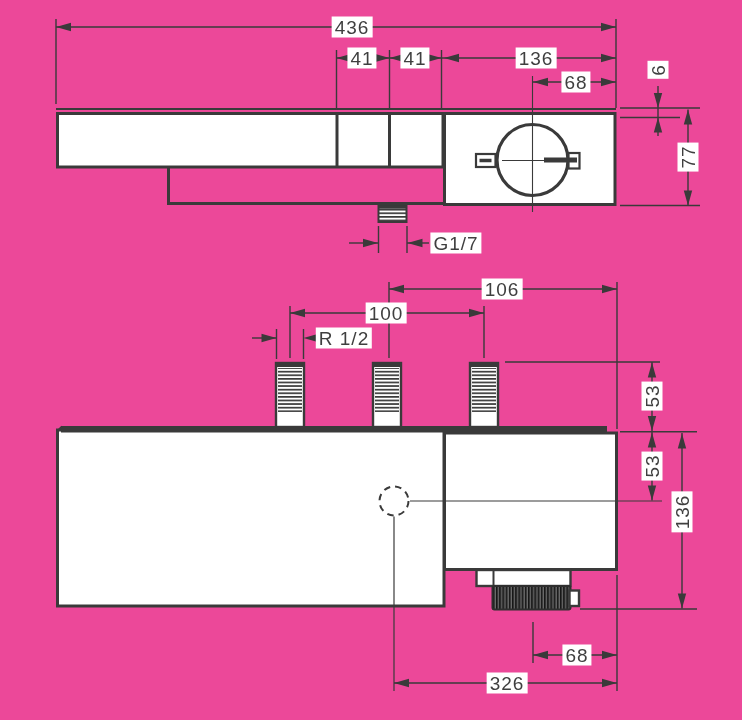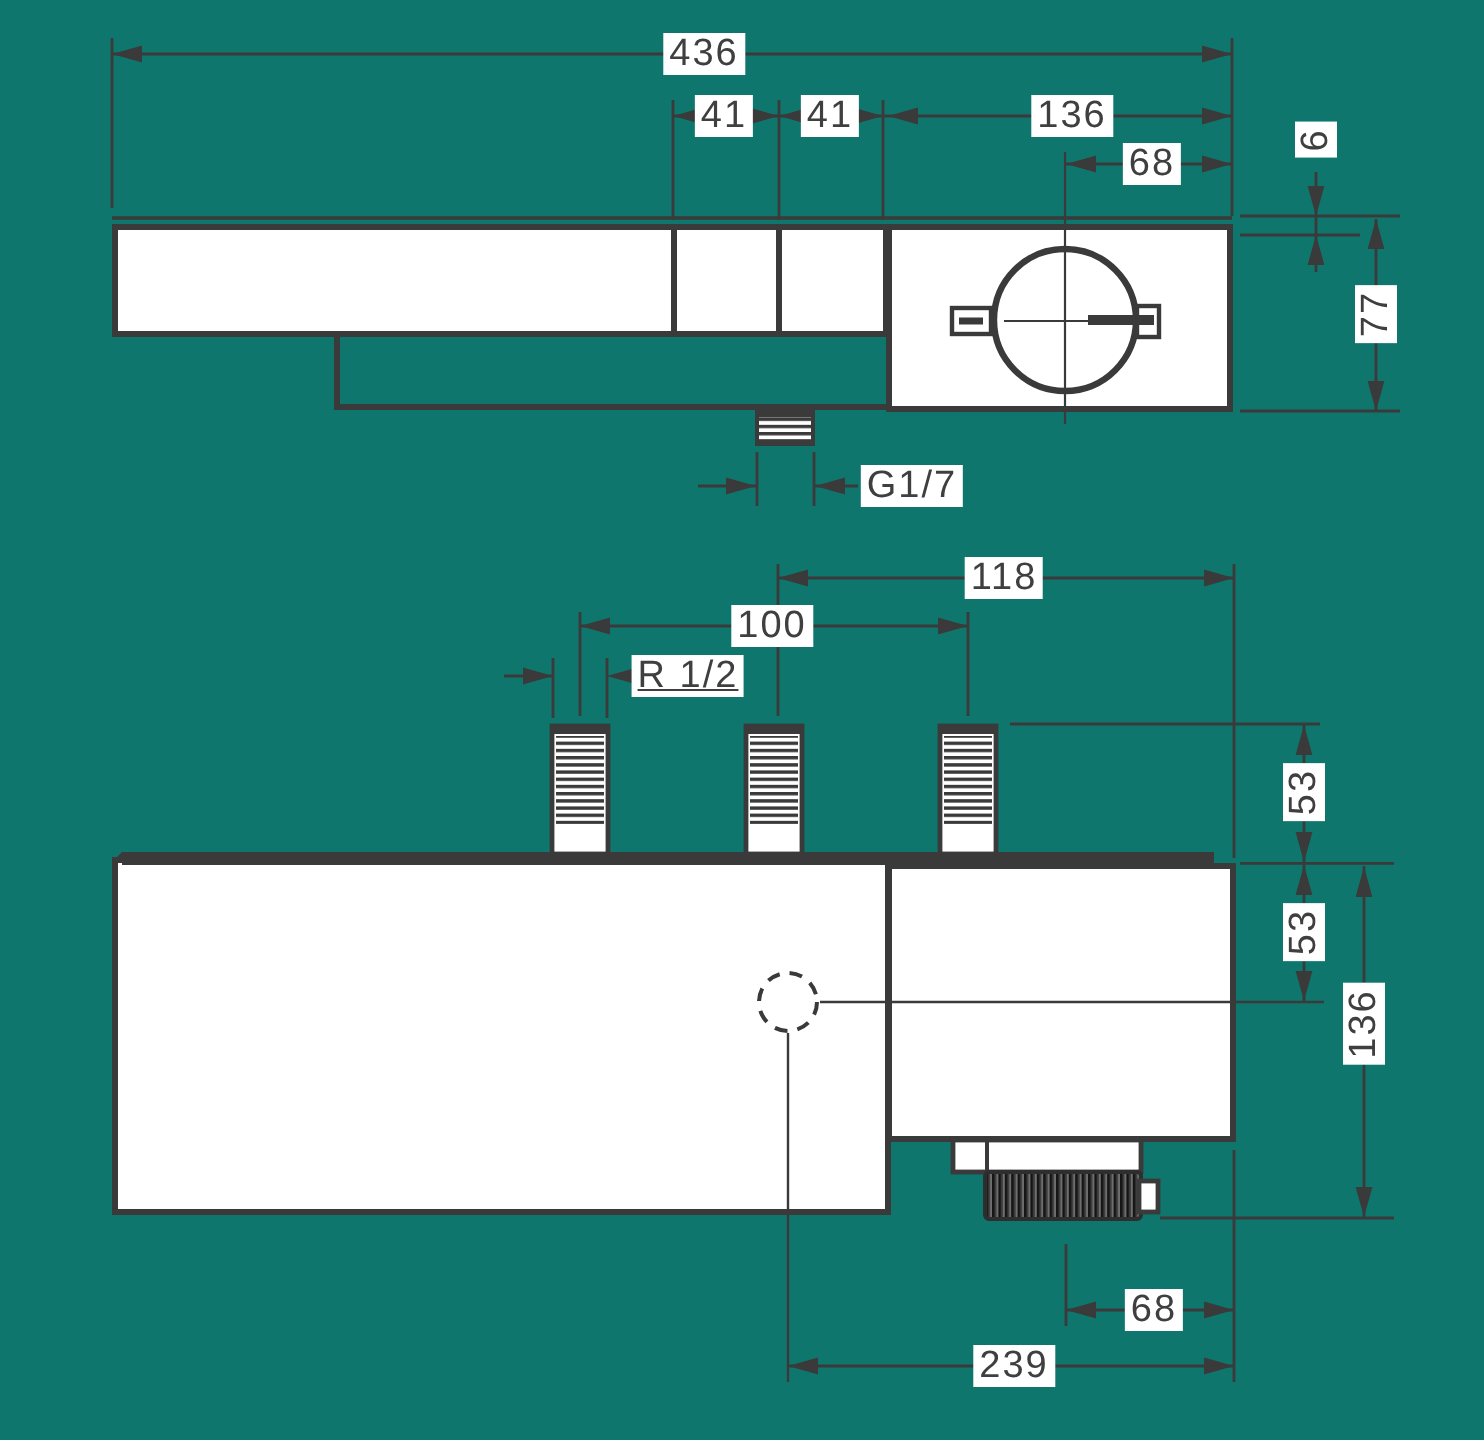"436" .canvas { background: #0f766e -> #ec4899 }
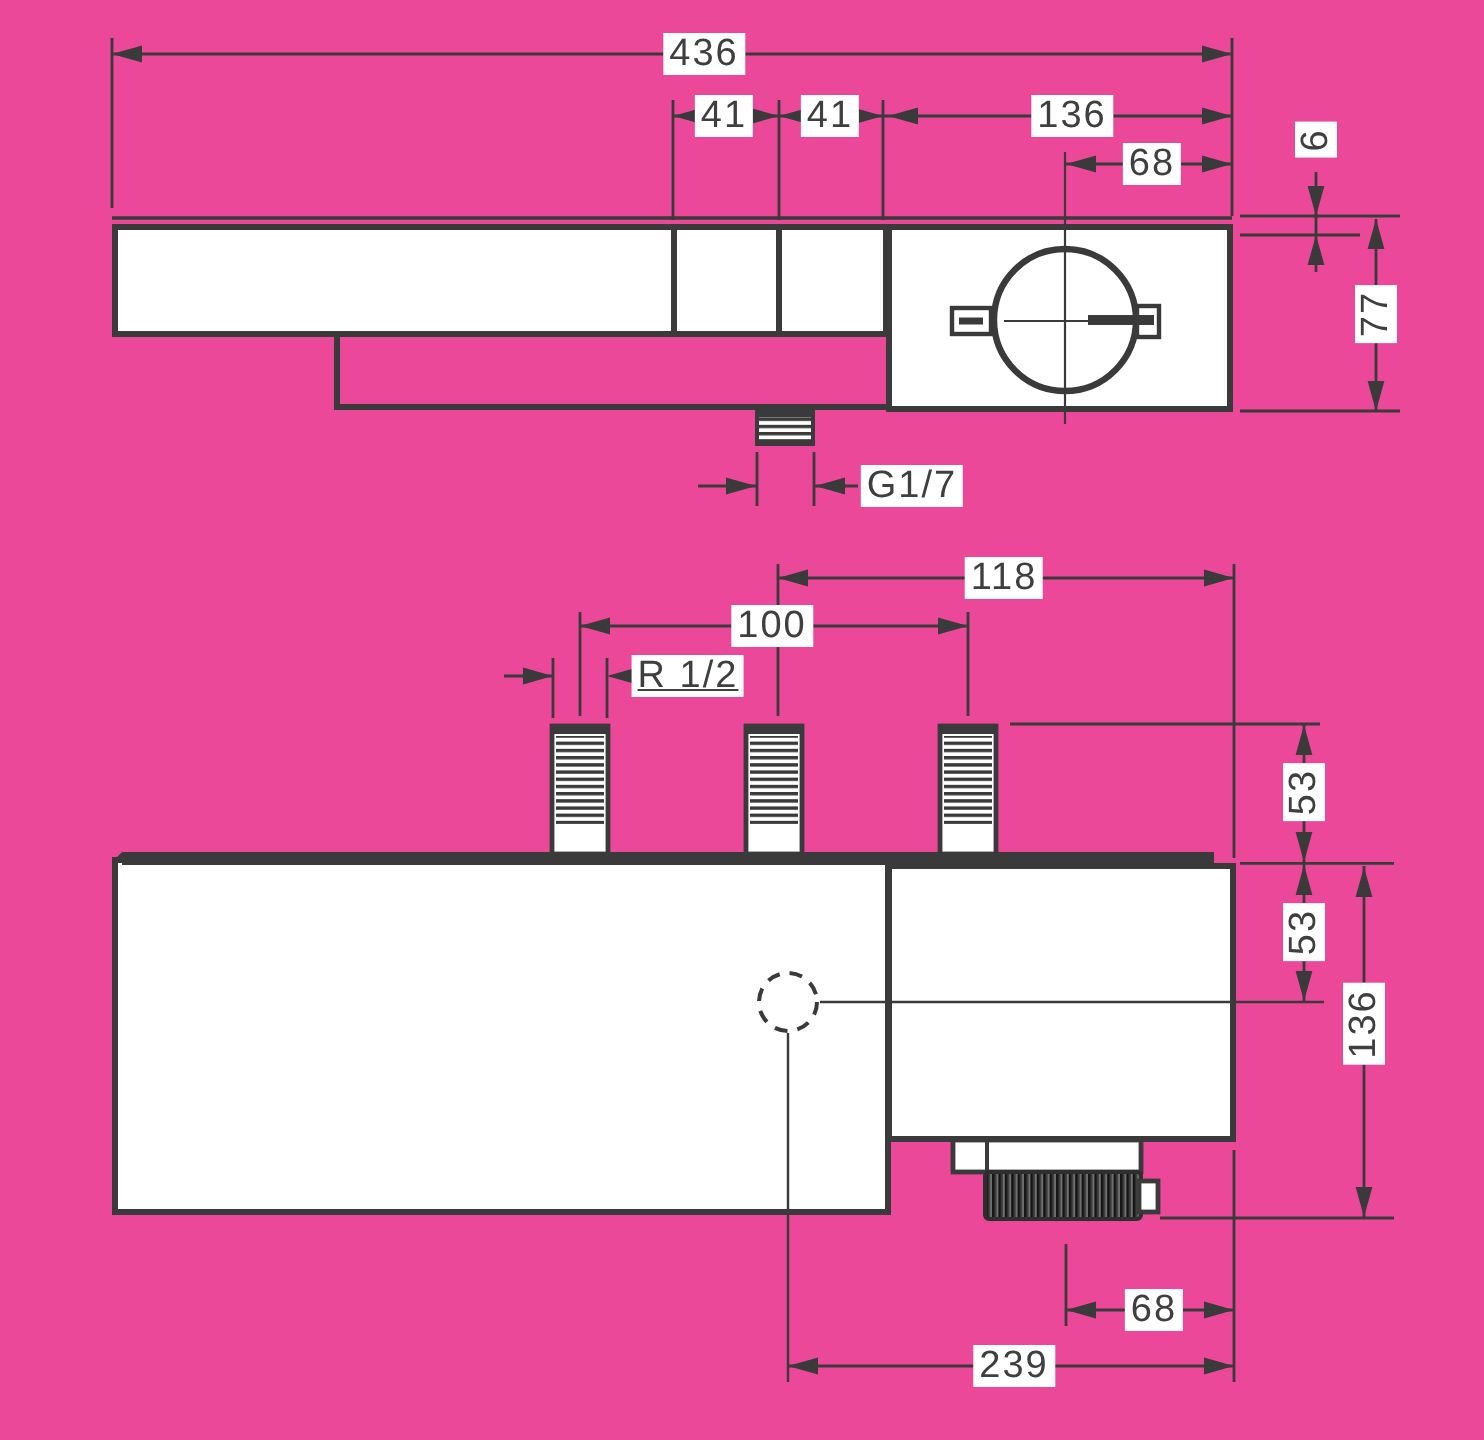"118" div.dim-label { text: 118 -> 106 }
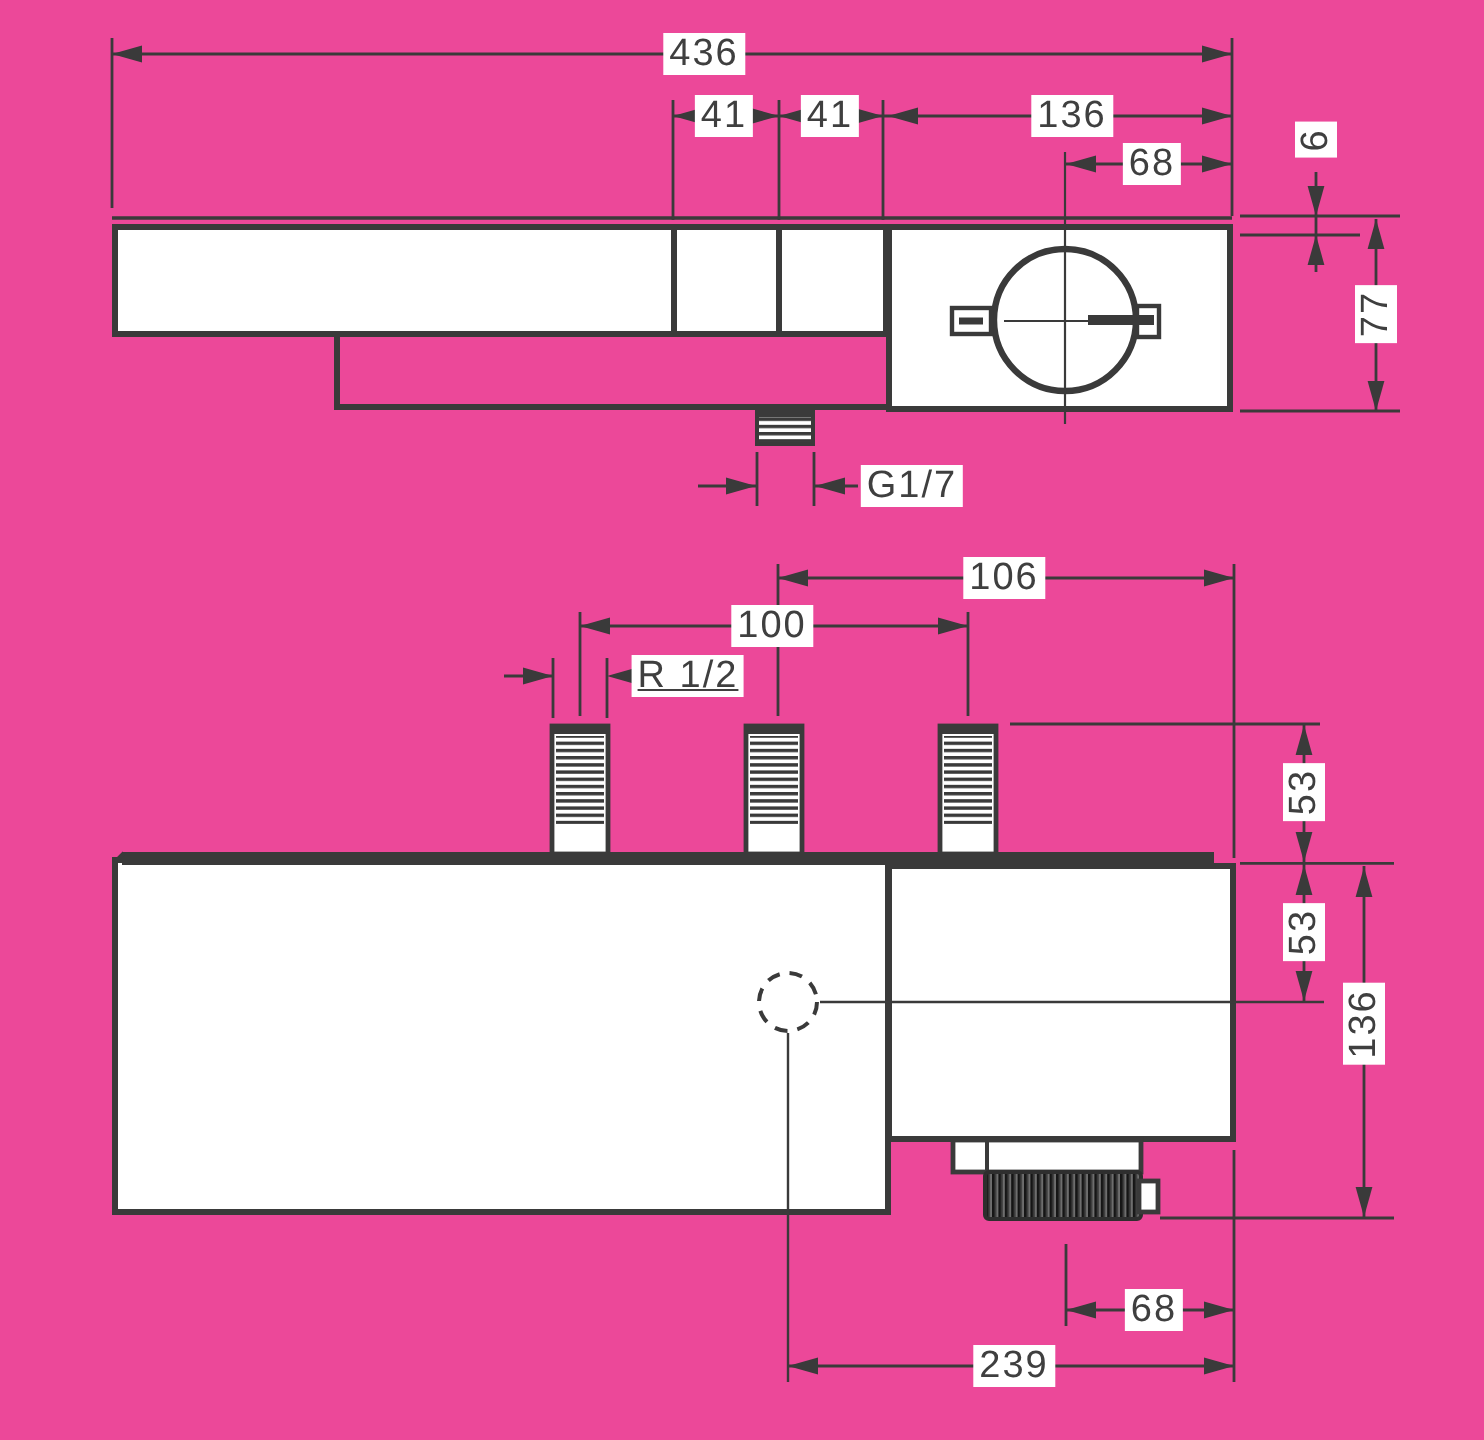"R 1/2" div.dim-label { text-decoration: underline -> none }
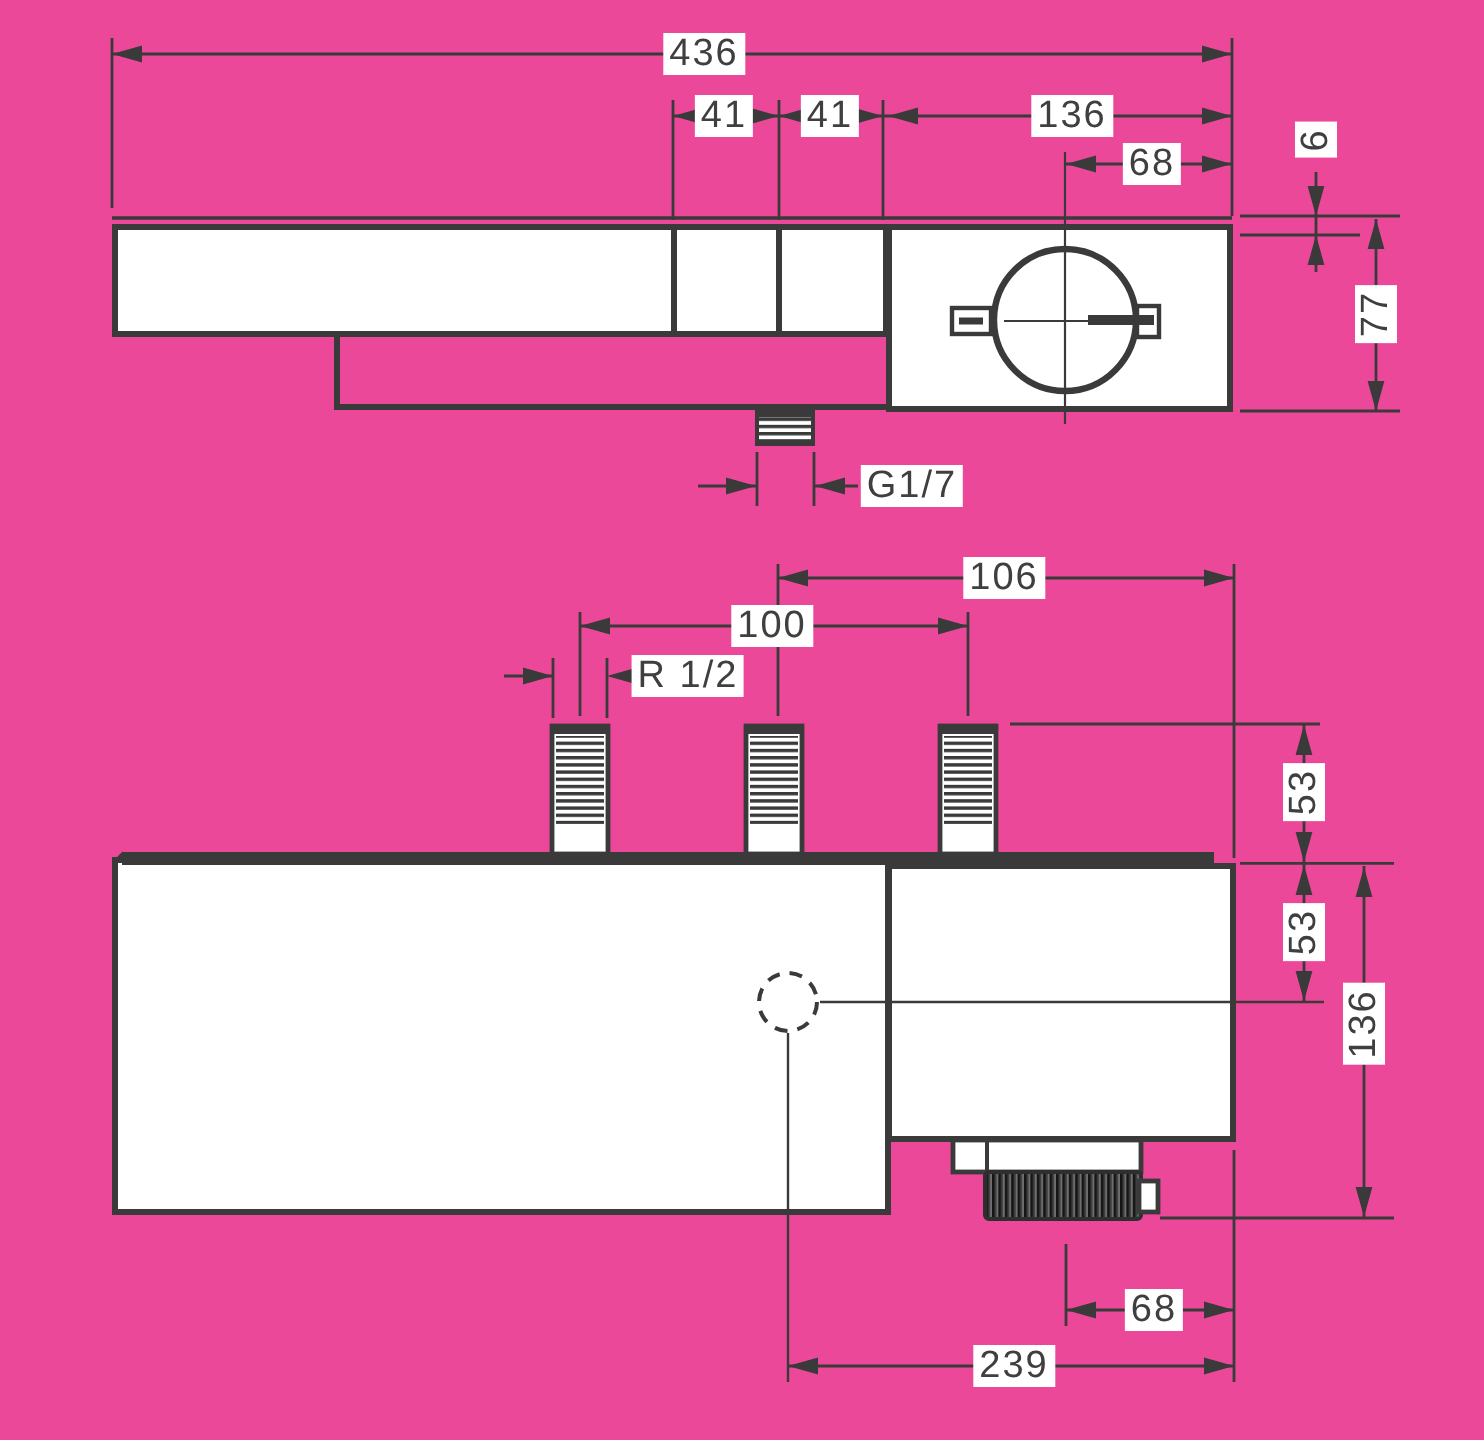"239" div.dim-label { text: 239 -> 326 }
